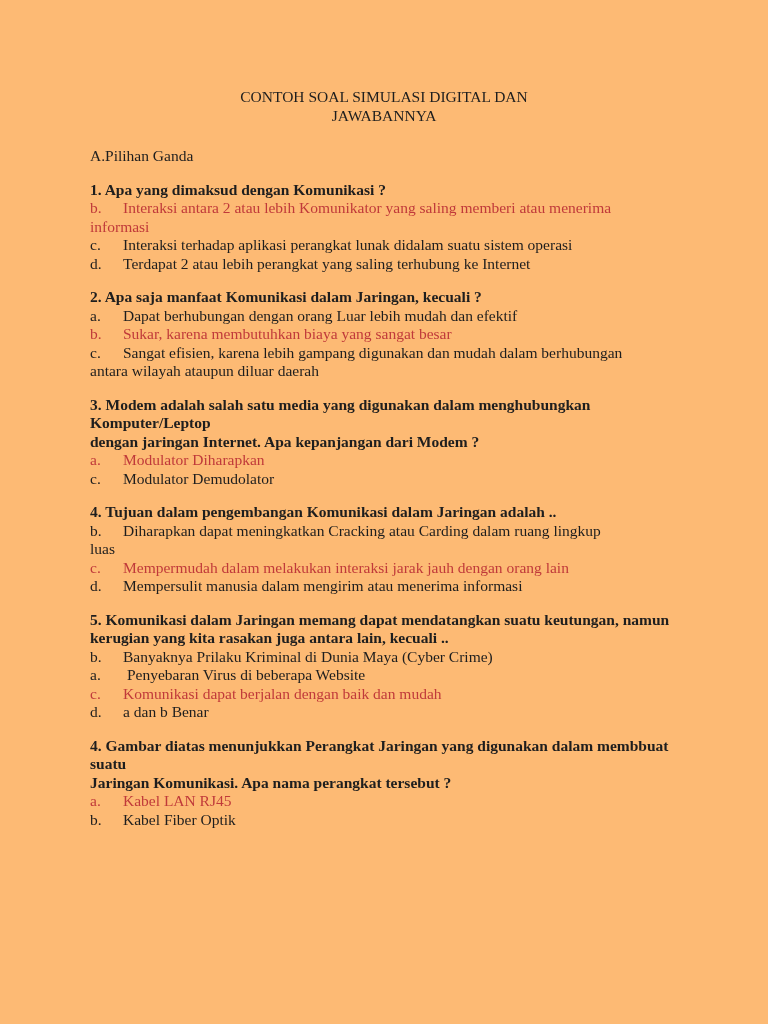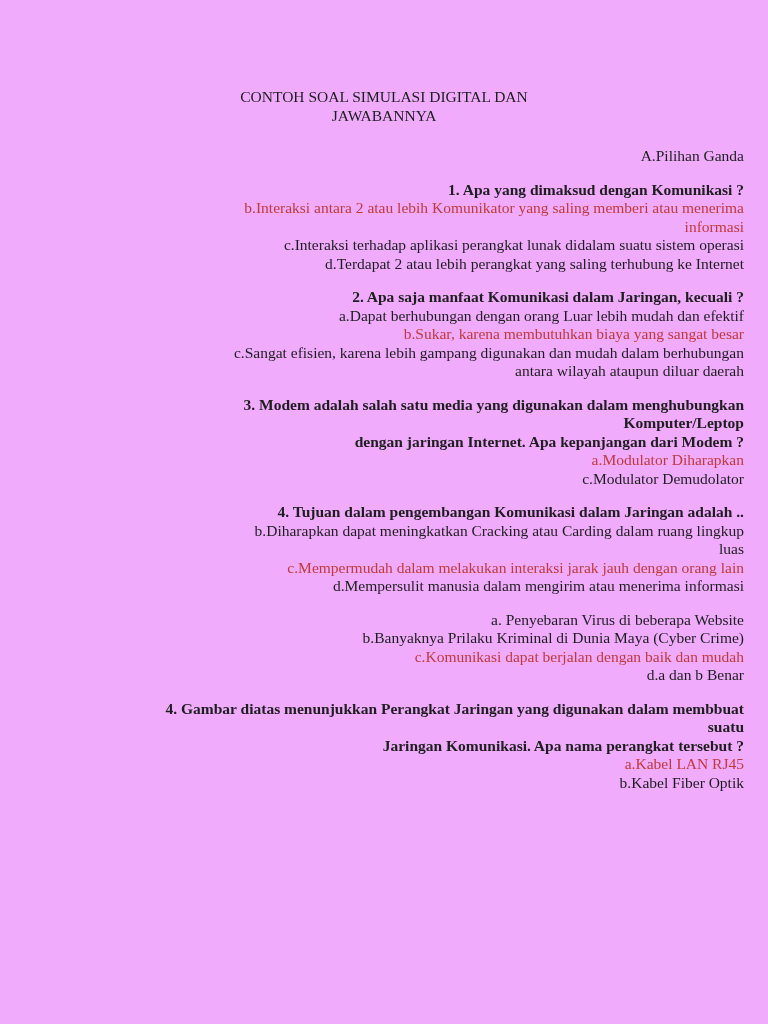"CONTOH SOAL SIMULASI DIGITAL DAN" .page { background: #f0abfc -> #fdba74 }
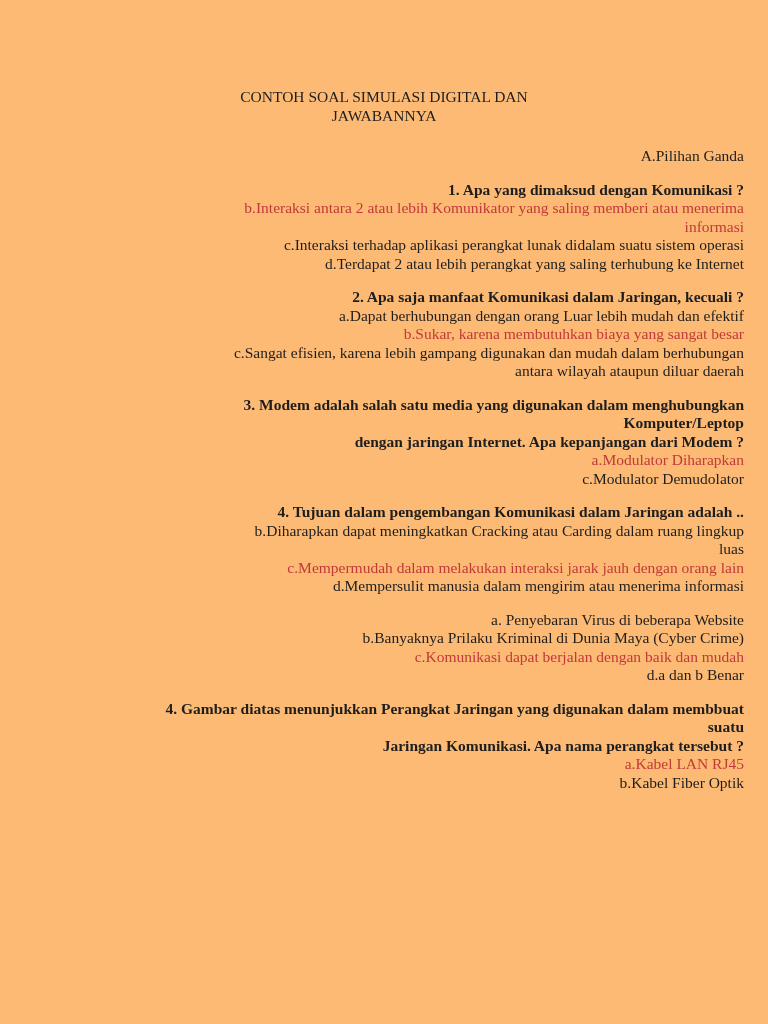"A.Pilihan Ganda" .content { text-align: right -> none }
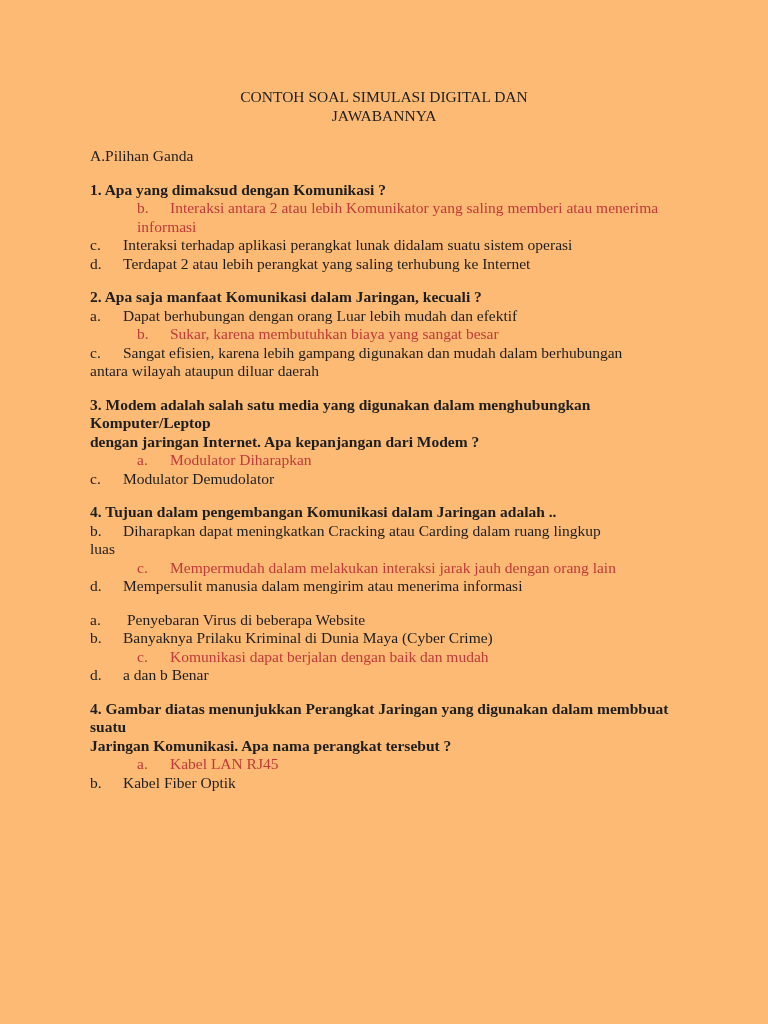"b. Interaksi antara 2 atau" .correct { margin-left: 47px -> none }
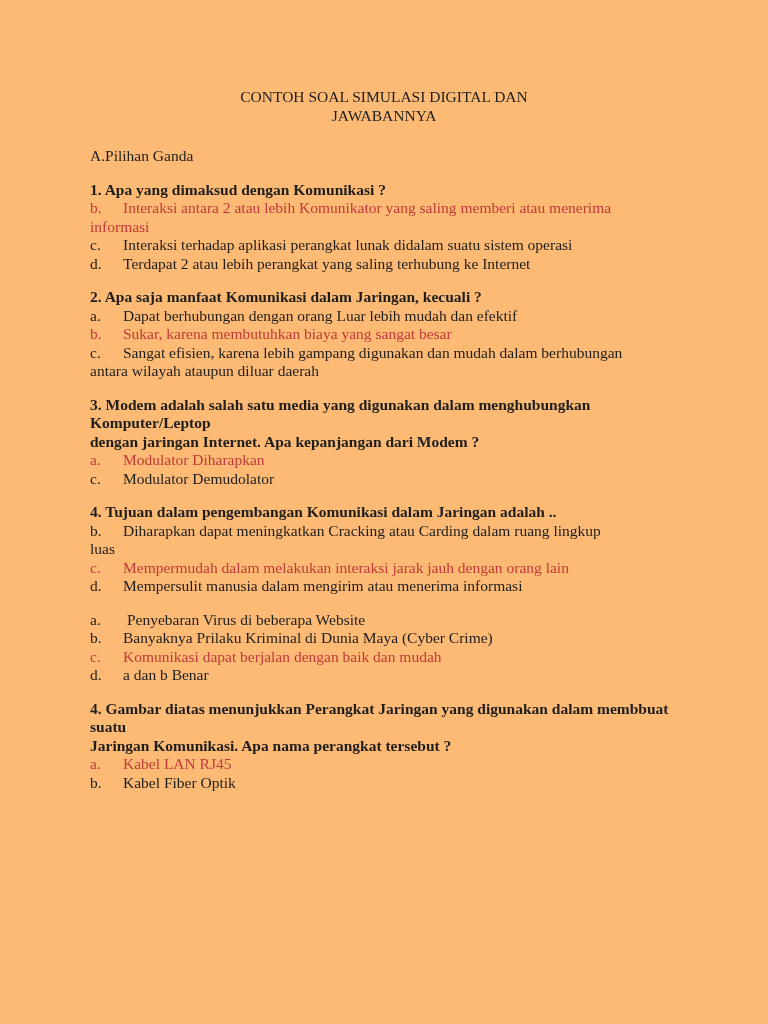"5. Komunikasi dalam Jaringan memang" div.q-heading { html: none -> <div>5. Komunikasi dalam Jaringan memang dapat mendatangkan suatu keutungan, namun kerugian yang kita rasakan juga antara lain, kecuali ..</div> }
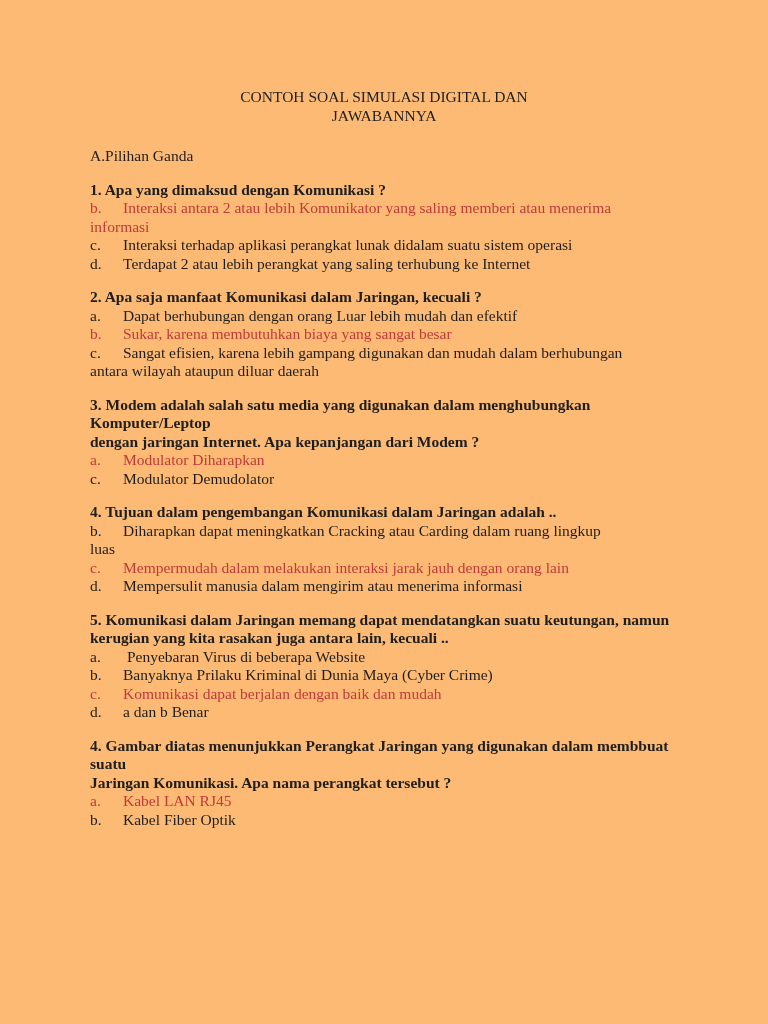"a. Penyebaran Virus di beberapa" p.opt { order: before "b. Banyaknya Prilaku Kriminal di" -> after "b. Banyaknya Prilaku Kriminal di" }
